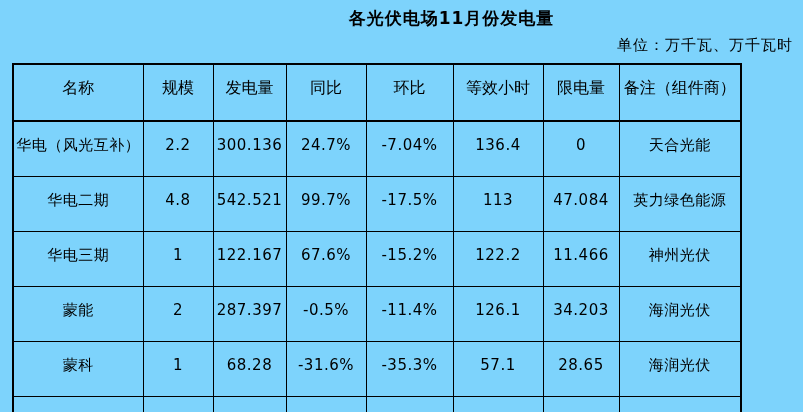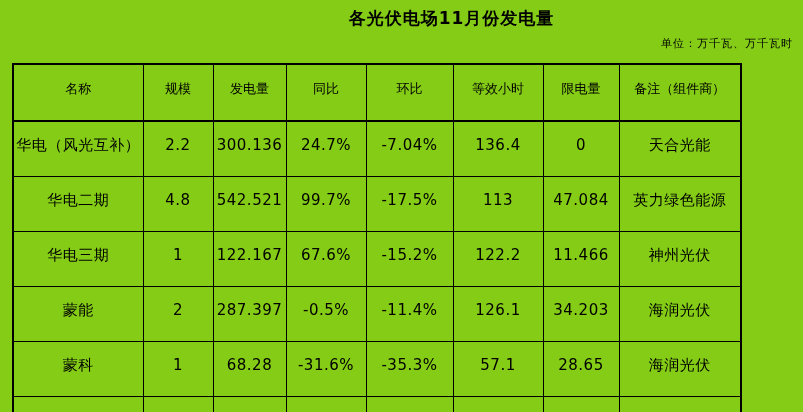"各光伏电场11月份发电量" .page { background: #84cc16 -> #7dd3fc }
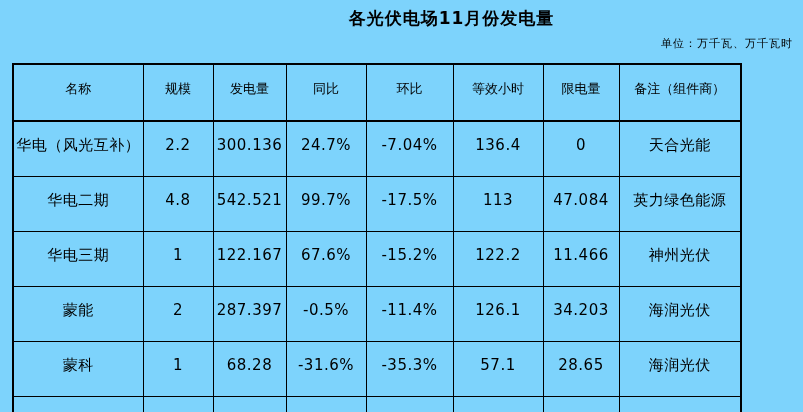"单位：万千瓦、万千瓦时" .unit-note { font-size: 11px -> 15px }
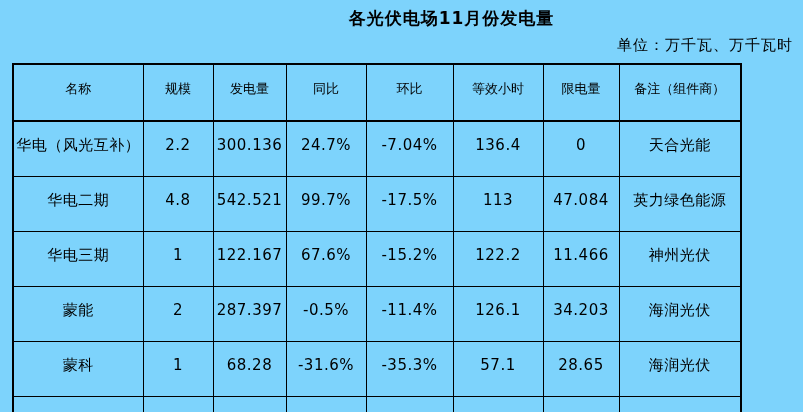"名称" table.gen-table thead th { font-size: 13px -> 16px }
